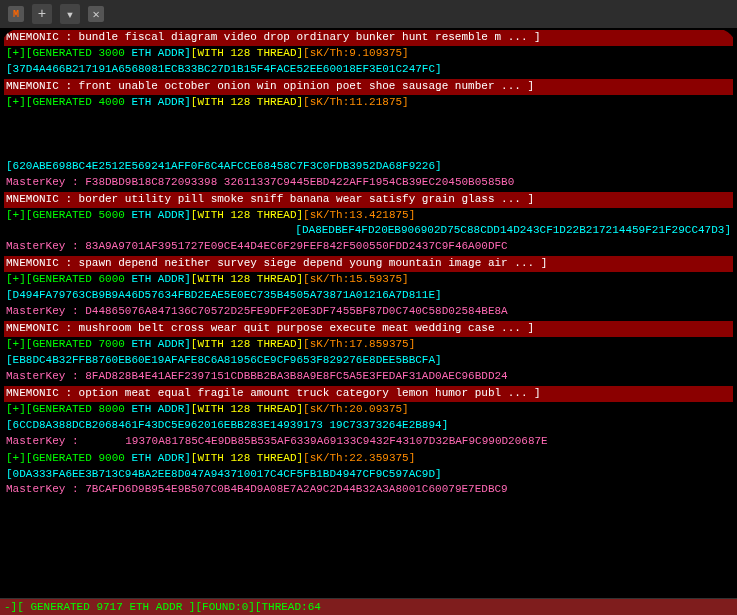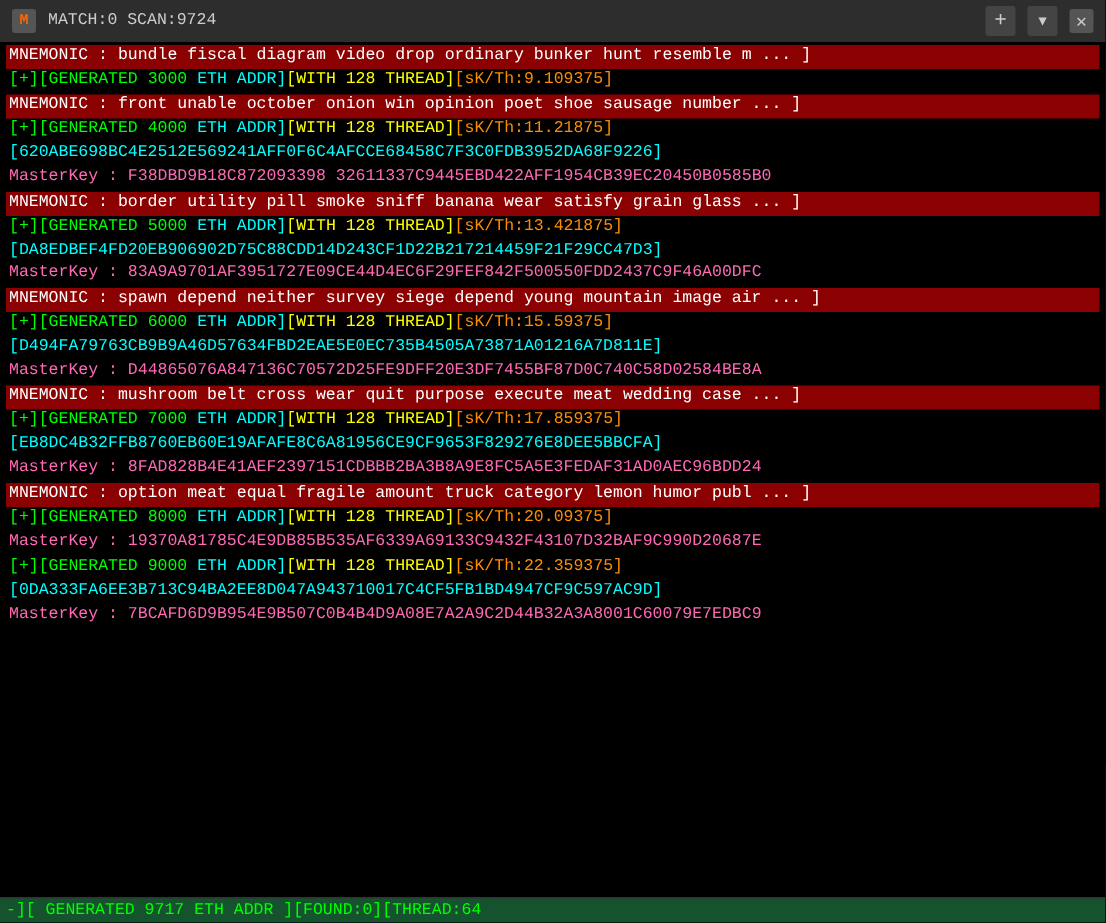"MATCH:0 SCAN:9724" span.titlebar-title { html: <span>MATCH:0 SCAN:9724</span> -> none }
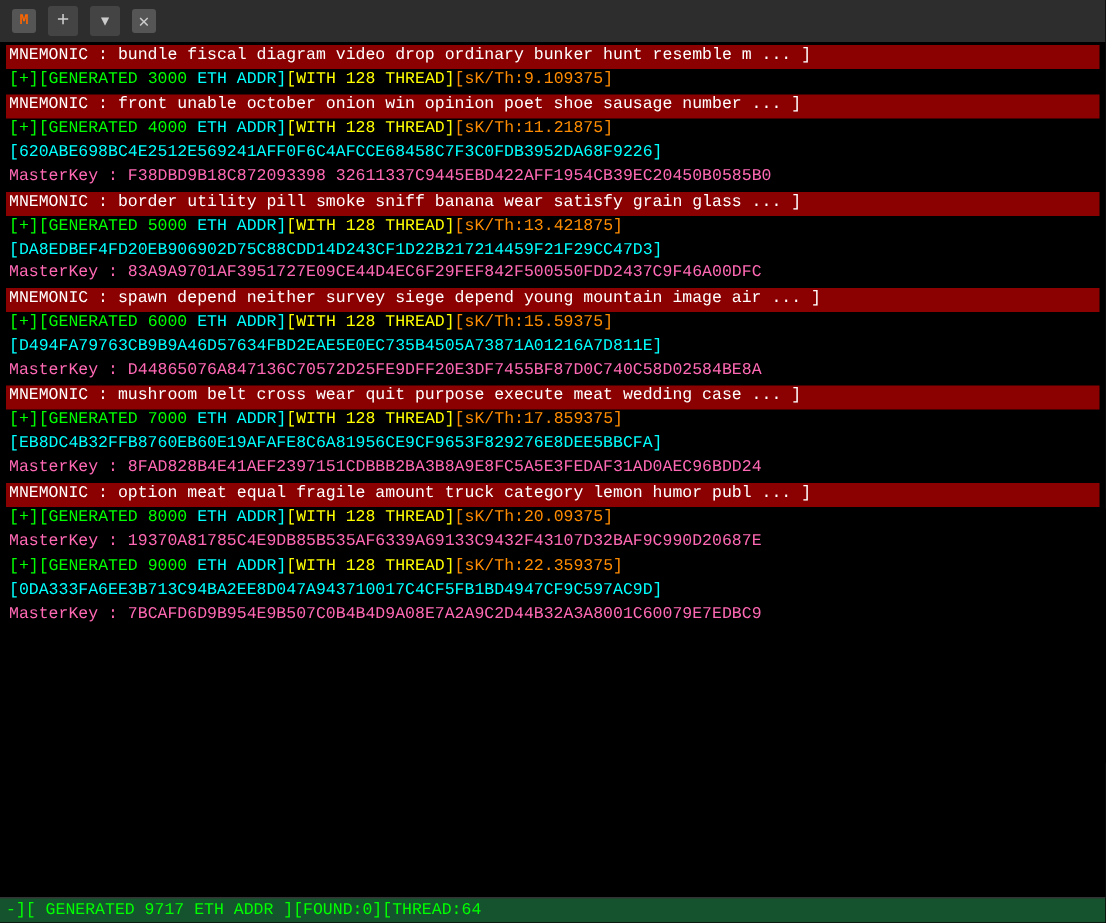"MNEMONIC : bundle fiscal diagram" .content { border-radius: none -> 22px }
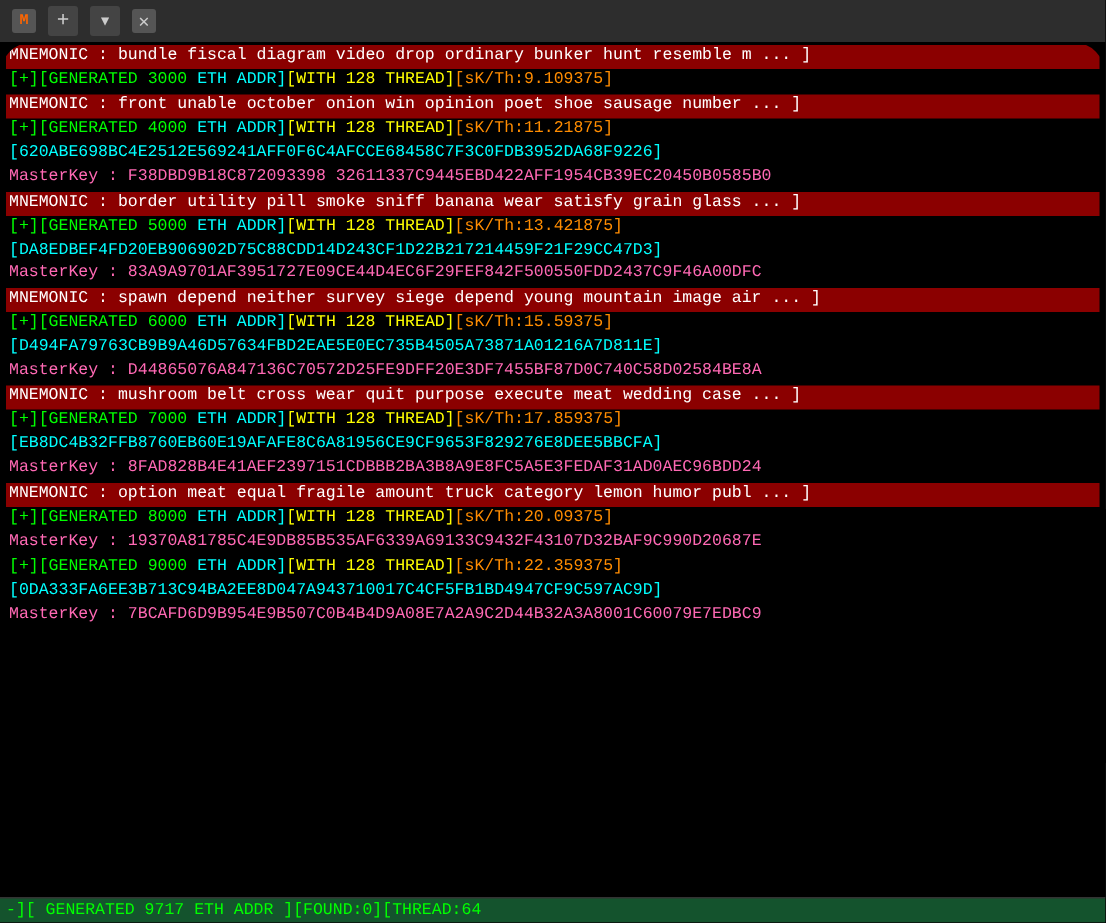"[37D4A466B217191A6568081ECB33BC27D1B15F4" span.line { html: none -> <span>[37D4A466B217191A6568081ECB33BC27D1B15F4FACE52EE60018EF3E01C247FC]</span> }
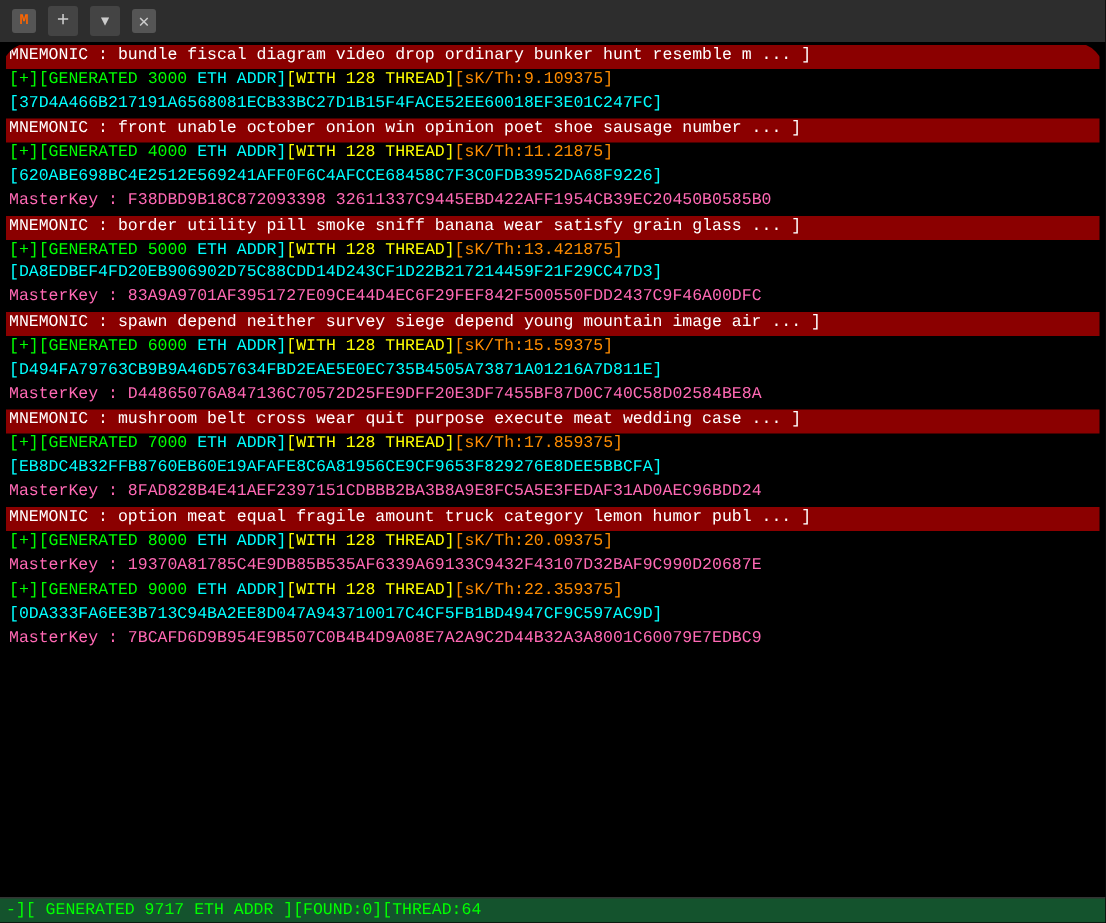"[620ABE698BC4E2512E569241AFF0F6C4AFCCE68" span.line { margin-top: none -> 48px }
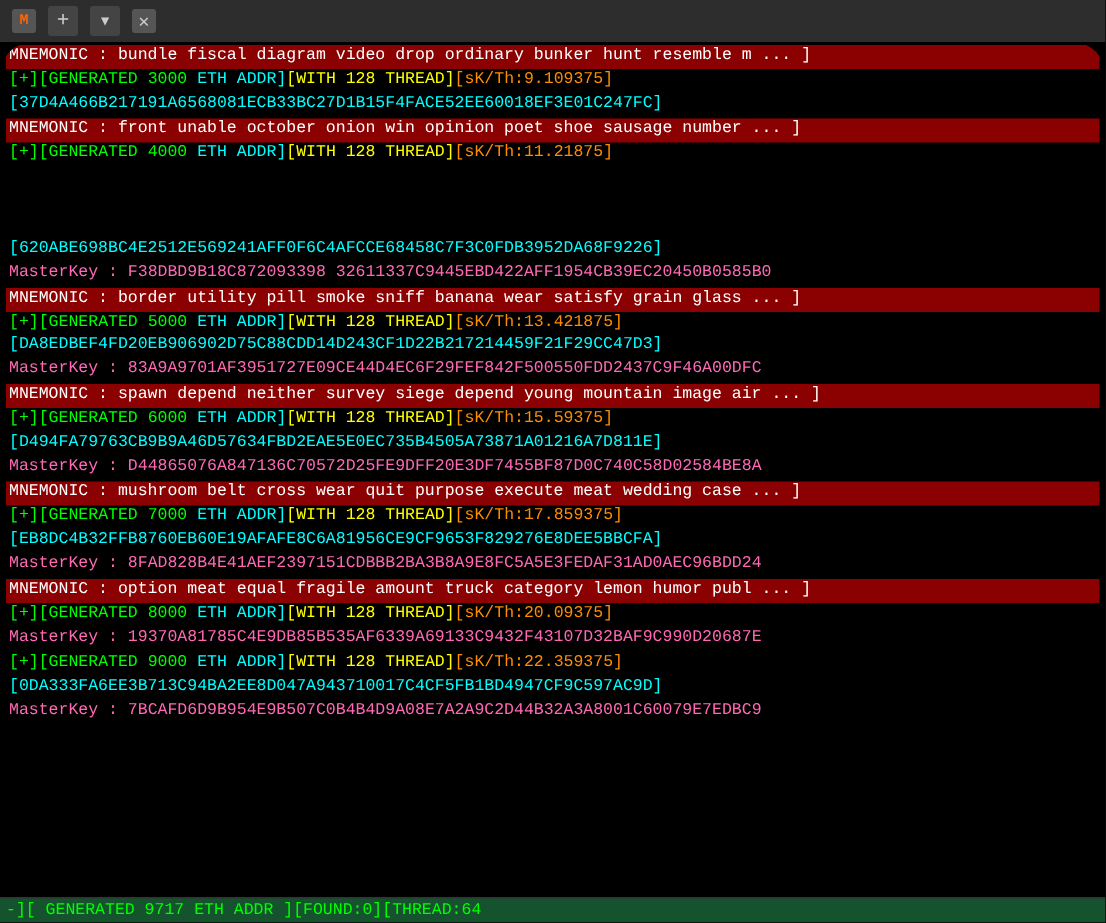"[DA8EDBEF4FD20EB906902D75C88CDD14D243CF1" span.line { text-align: none -> right }
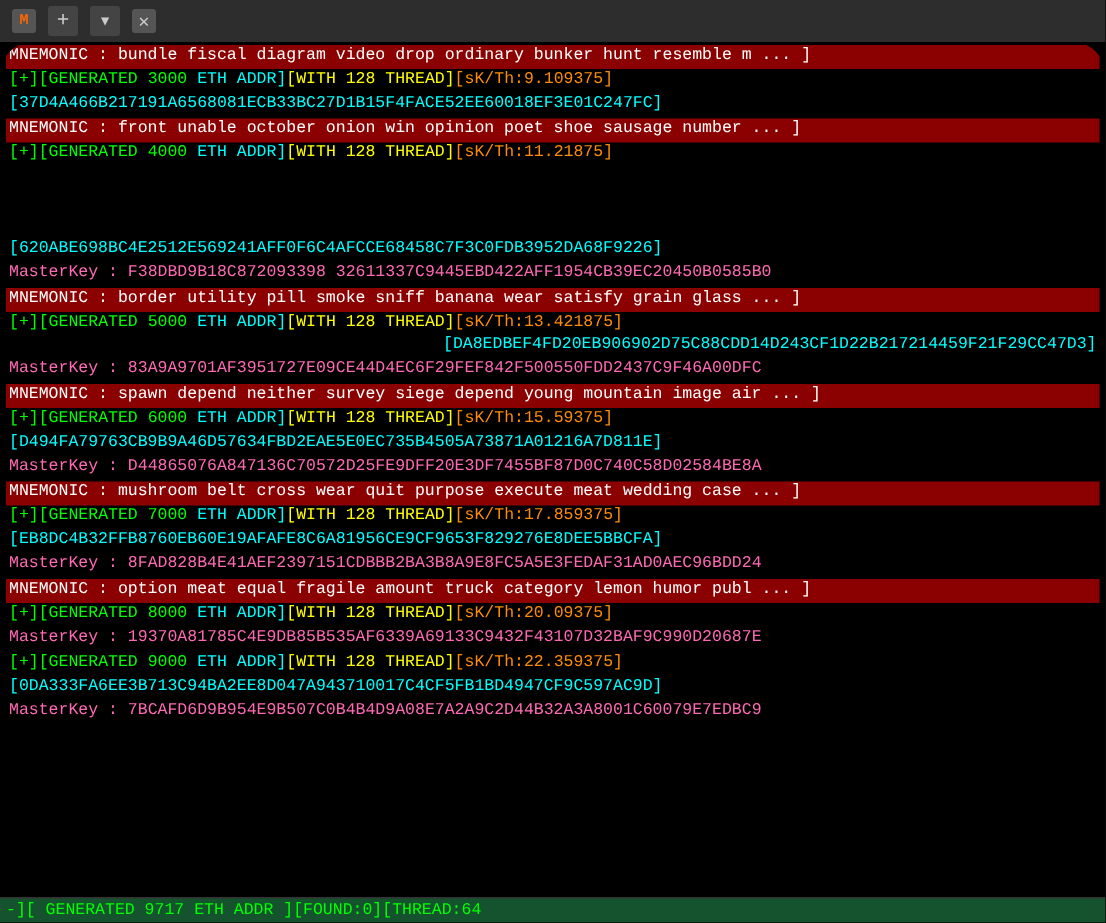"[6CCD8A388DCB2068461F43DC5E962016EBB283E" span.line { html: none -> <span>[6CCD8A388DCB2068461F43DC5E962016EBB283E14939173 19C73373264E2B894]</span> }
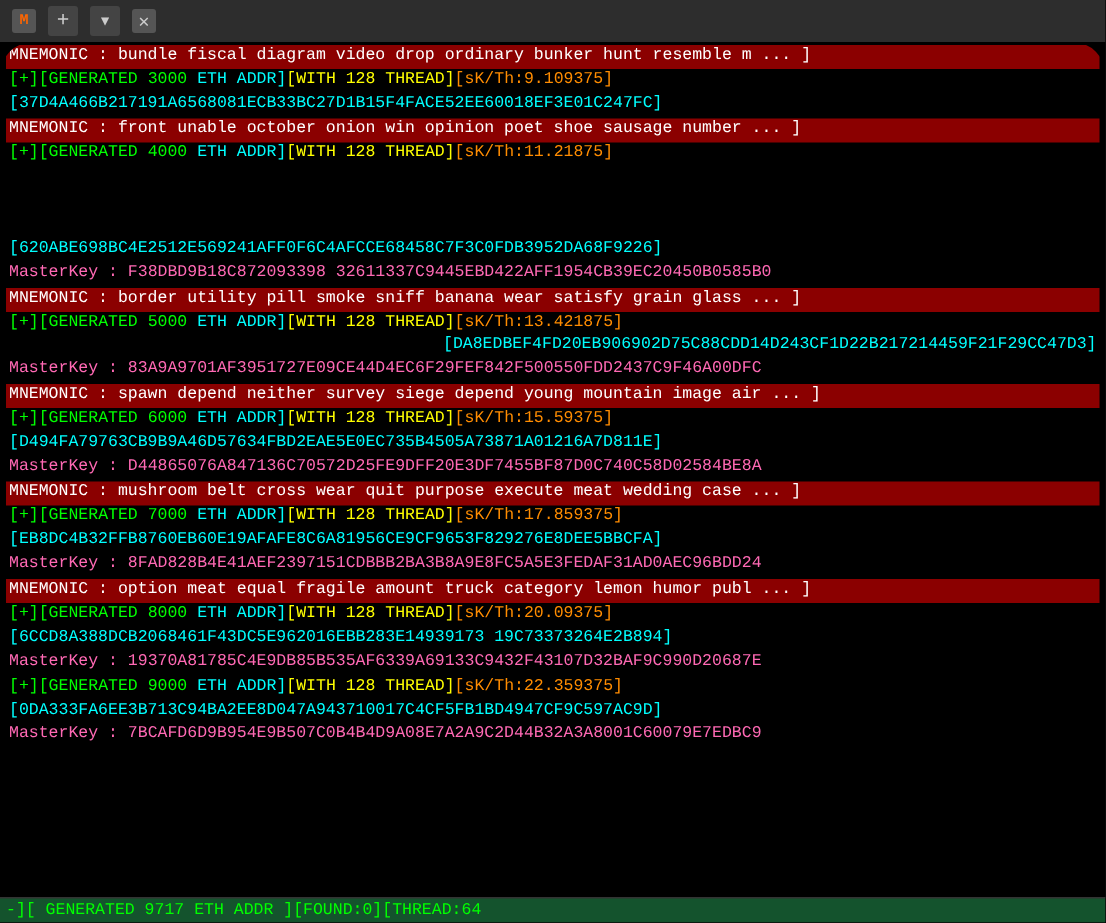"19370A81785C4E9DB85B535AF6339A69133C9432" span { margin-left: none -> 40px }
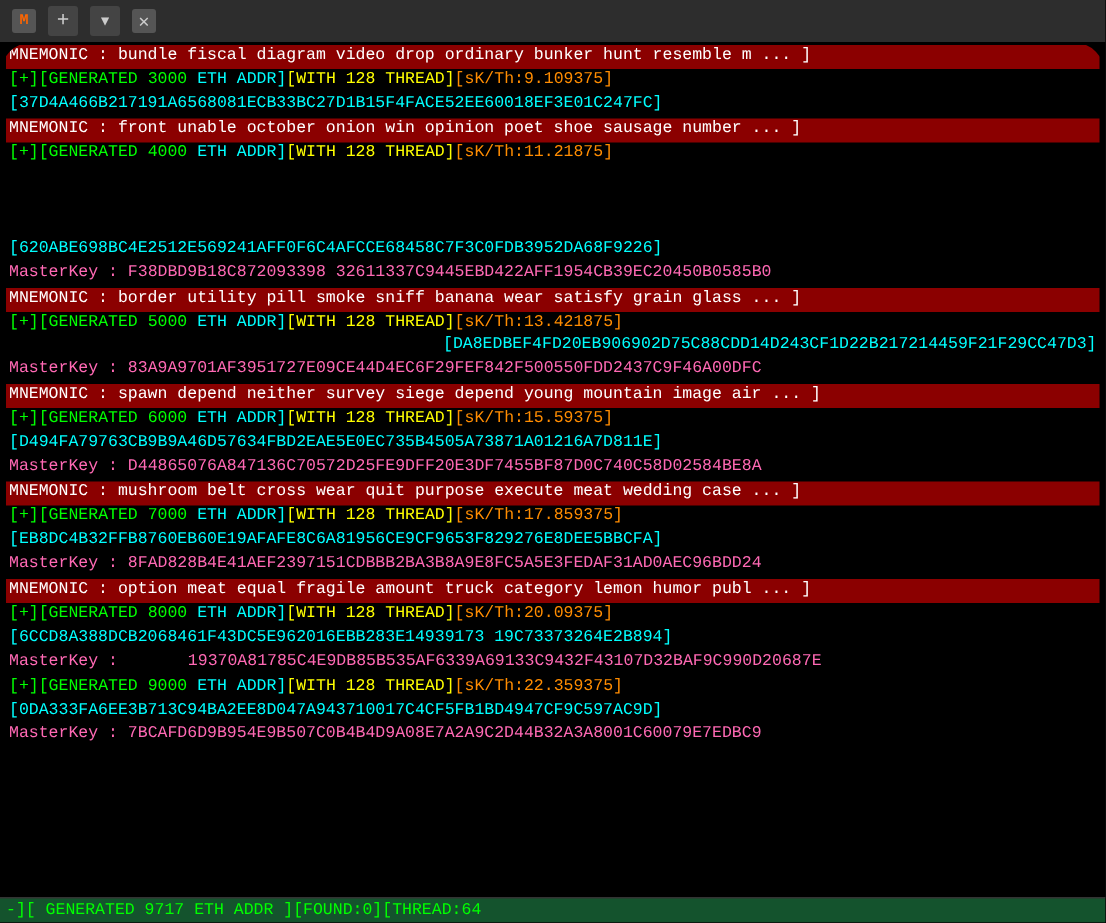"-][ GENERATED 9717 ETH ADDR" .status-bar { background: #14532d -> #7f1d1d }
